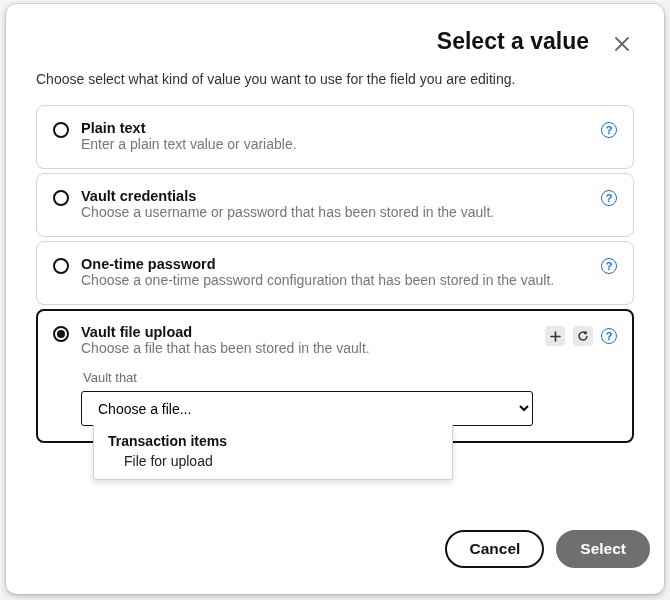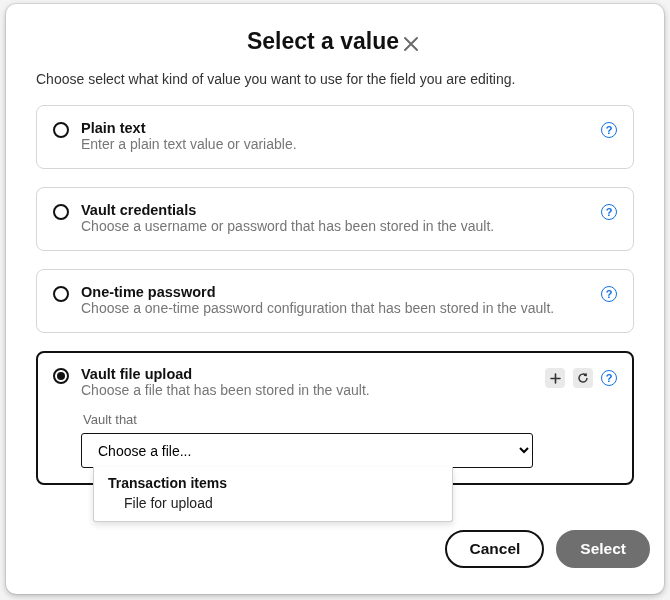"Select a value" .modal-header { gap: none -> 21px; justify-content: center -> flex-end }
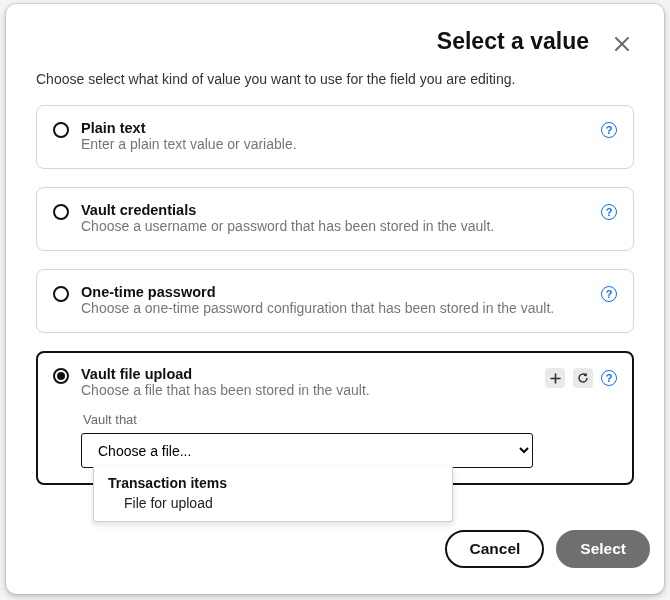"Plain text" .options { gap: 18px -> 4px }
